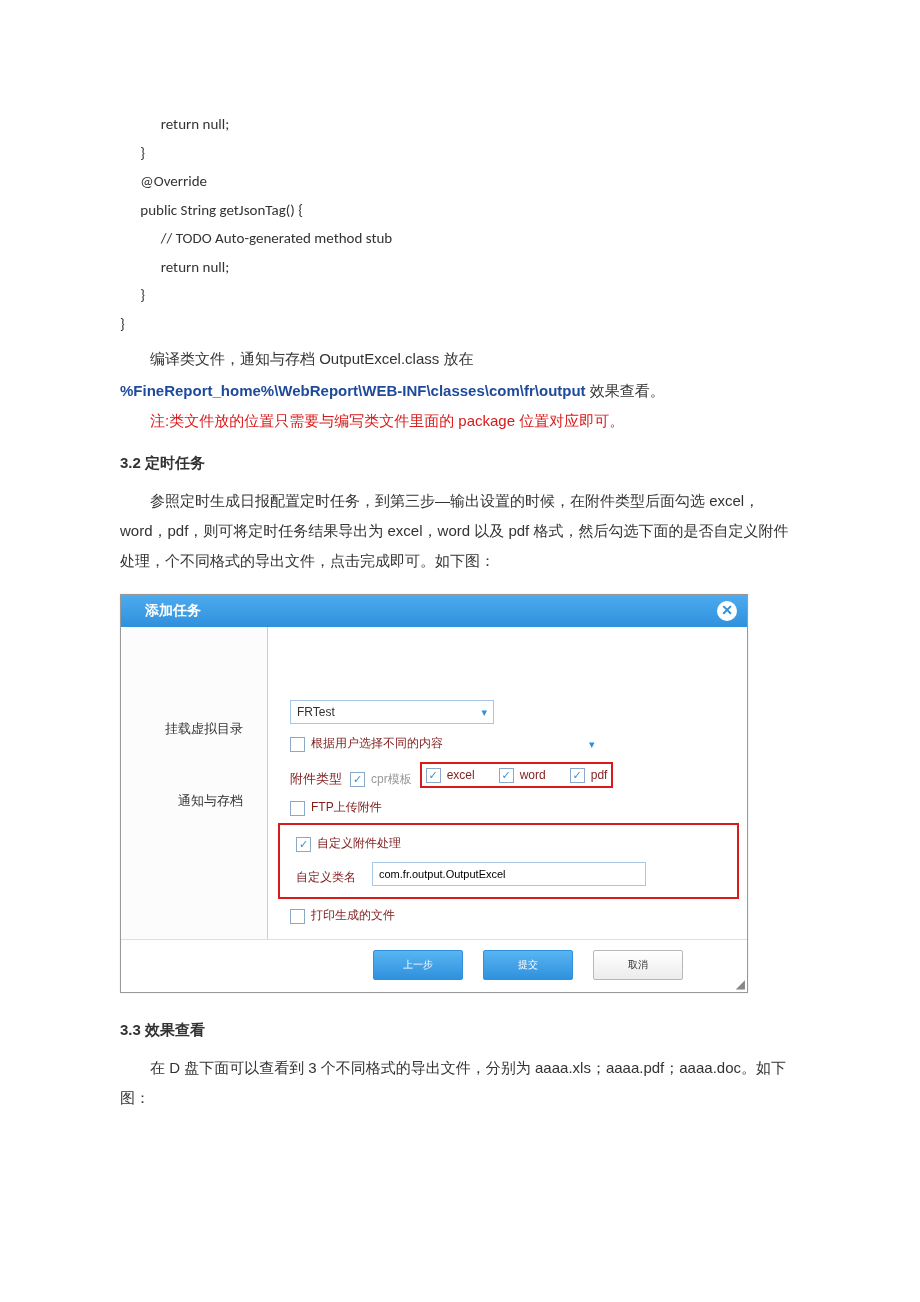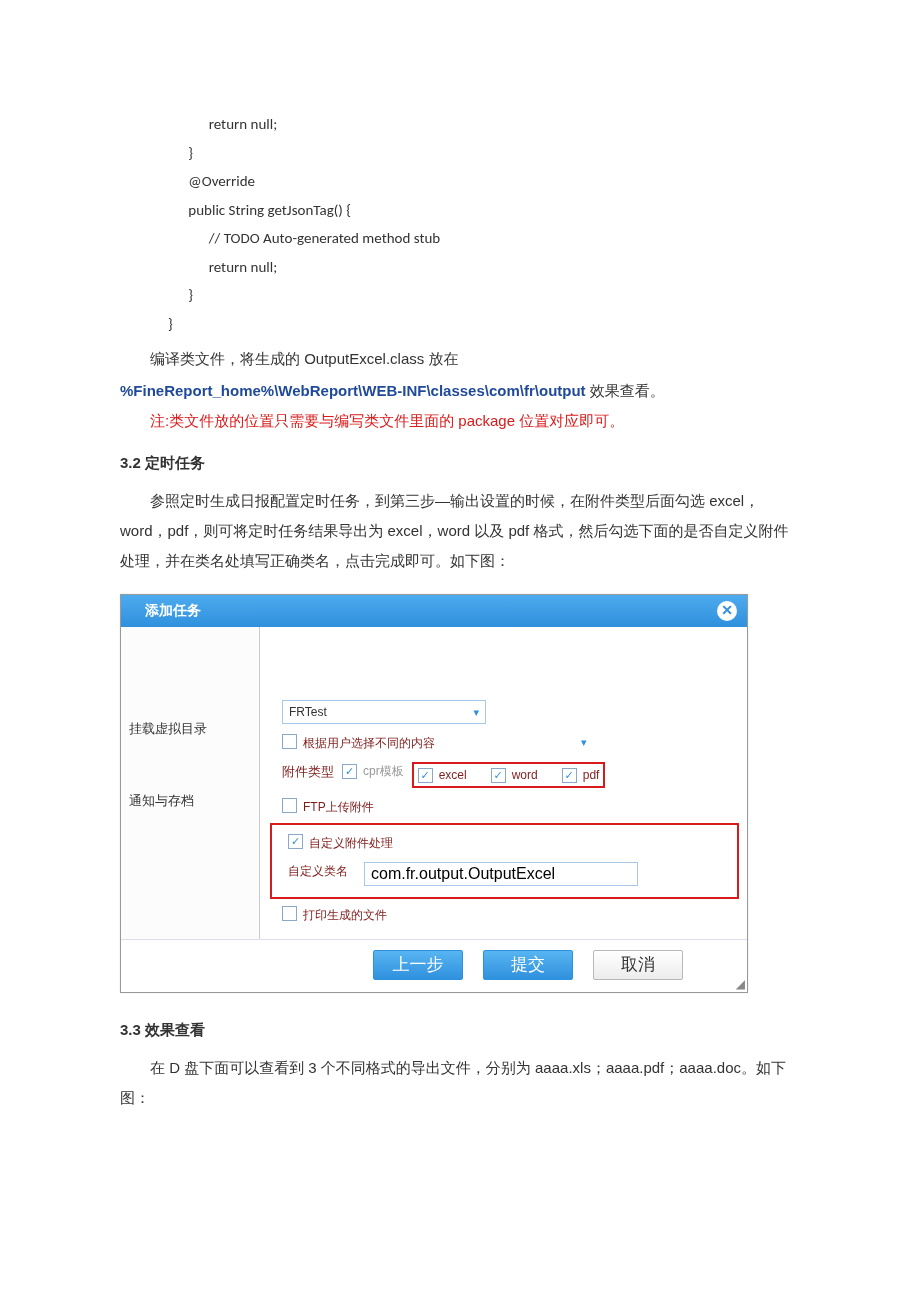"return null;" .code { margin-left: 48px -> none }
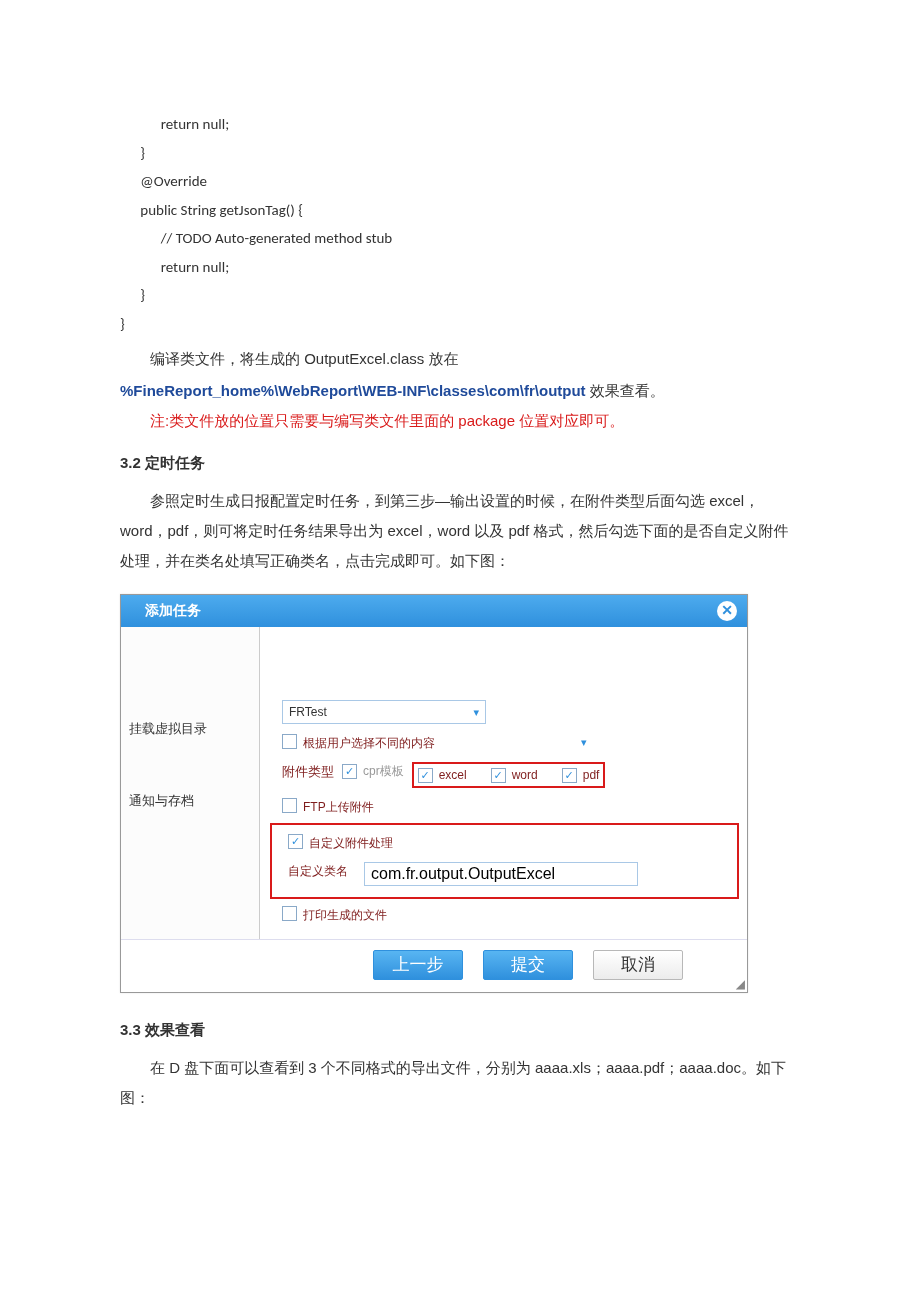"编译类文件，将生成的 OutputExcel.class 放在" div.para { text: 将生成的 -> 通知与存档 }
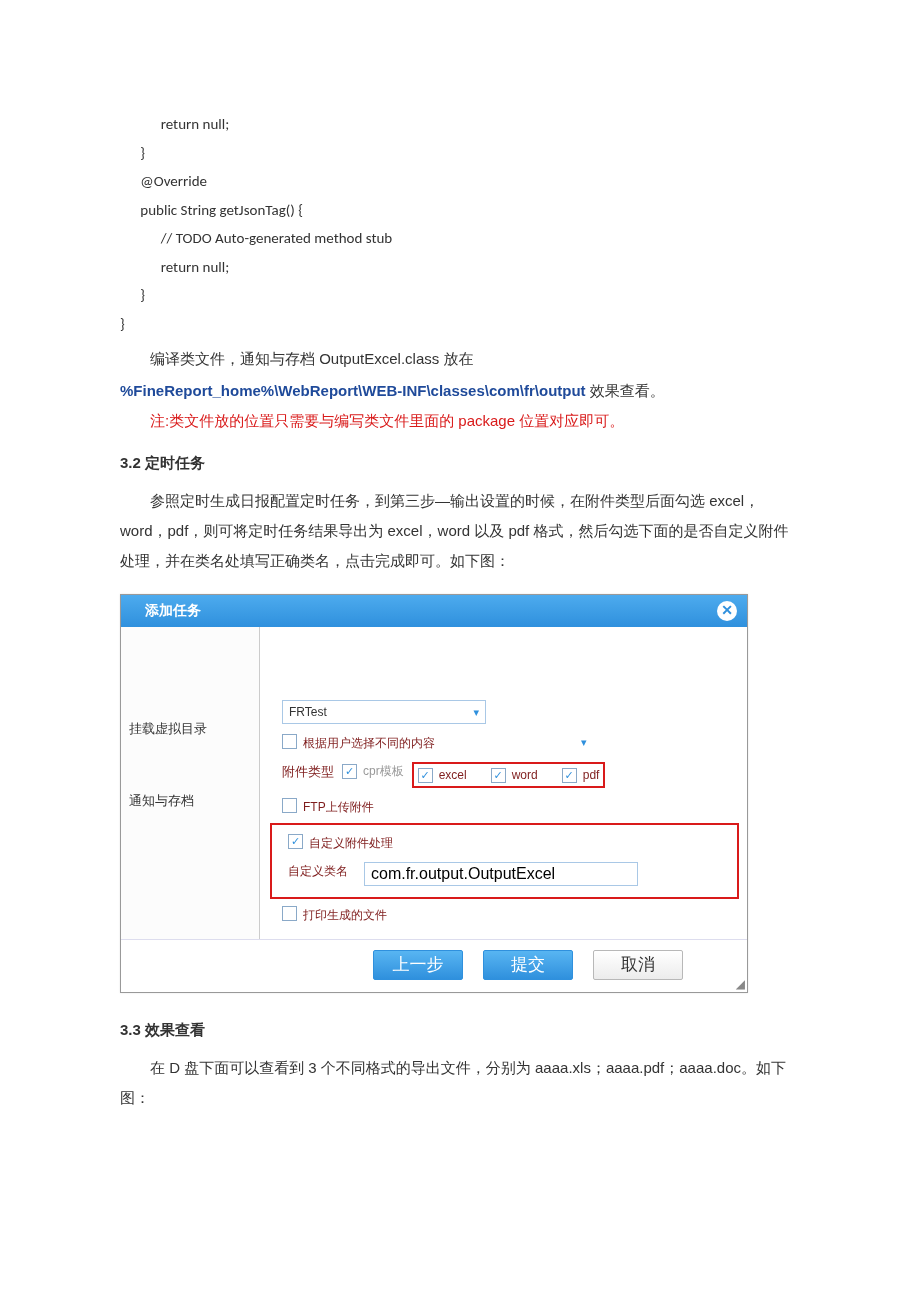"参照定时生成日报配置定时任务，到第三步—输出设置的时候，在附件类型后面勾选" div.para { text: 并在类名处填写正确类名 -> 个不同格式的导出文件 }
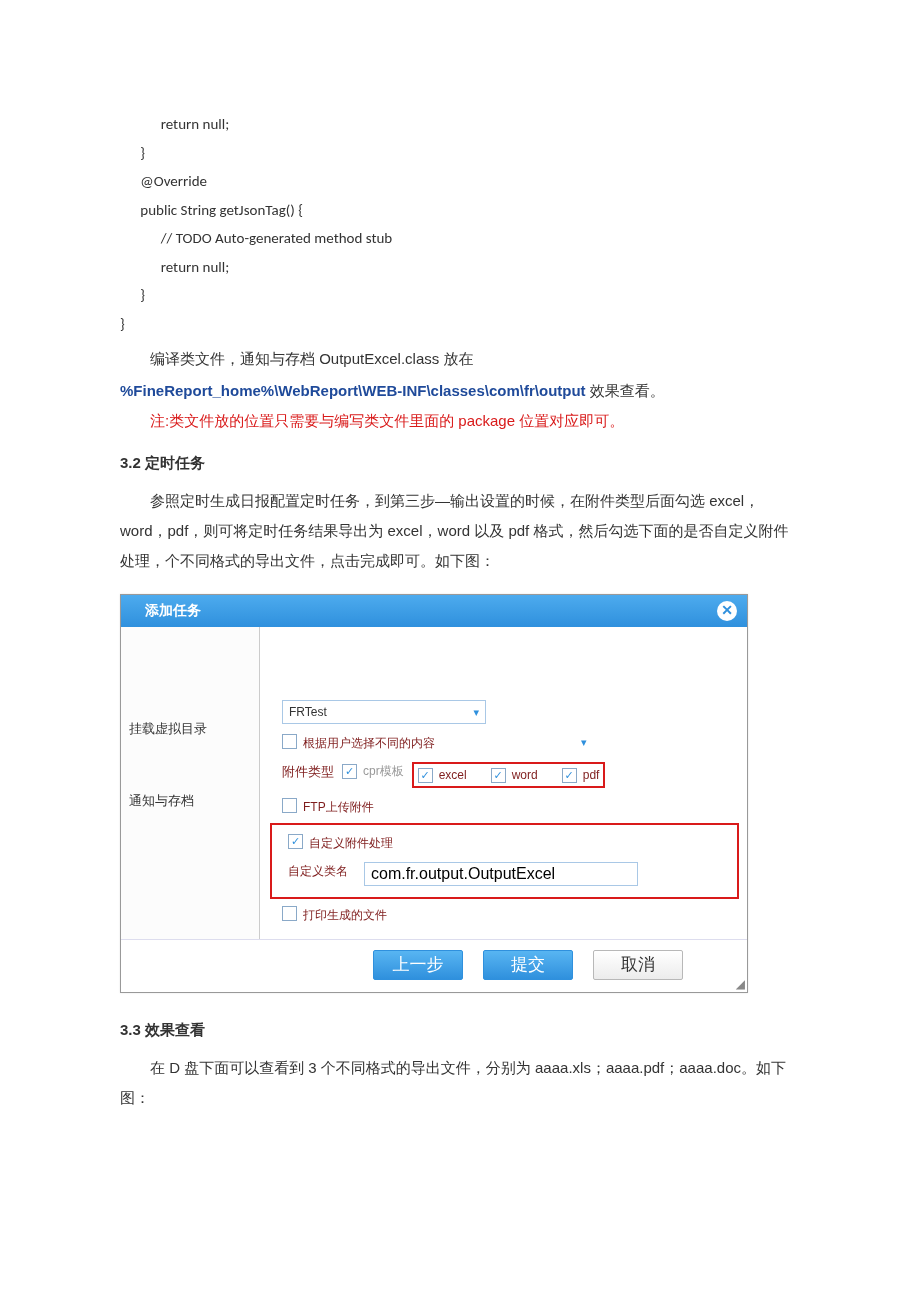"FRTest" .row { align-items: flex-start -> flex-end }
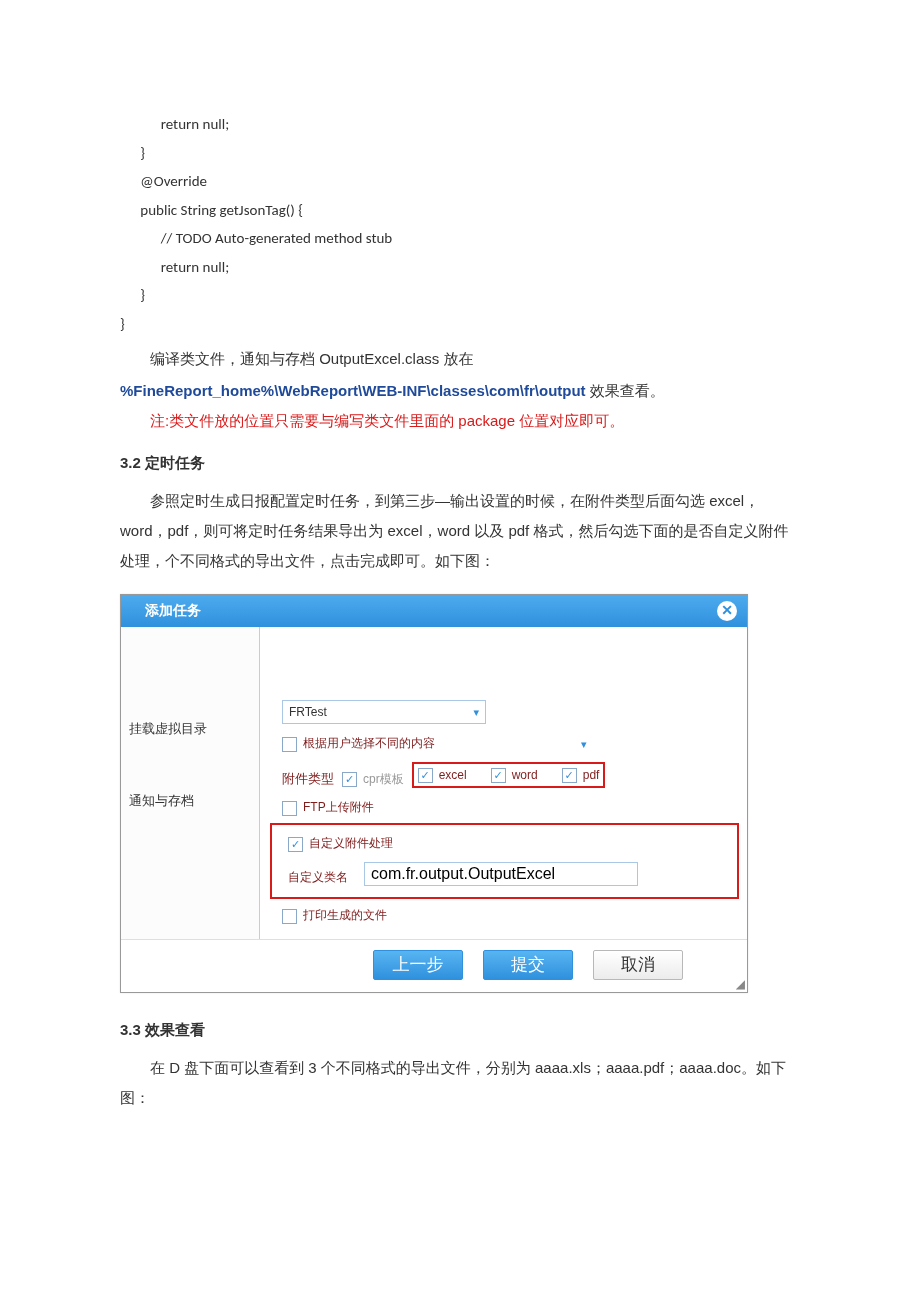"挂载虚拟目录" .dlg-left { padding: 86px 8px 0 0 -> 86px 16px 0 0; text-align: left -> right }
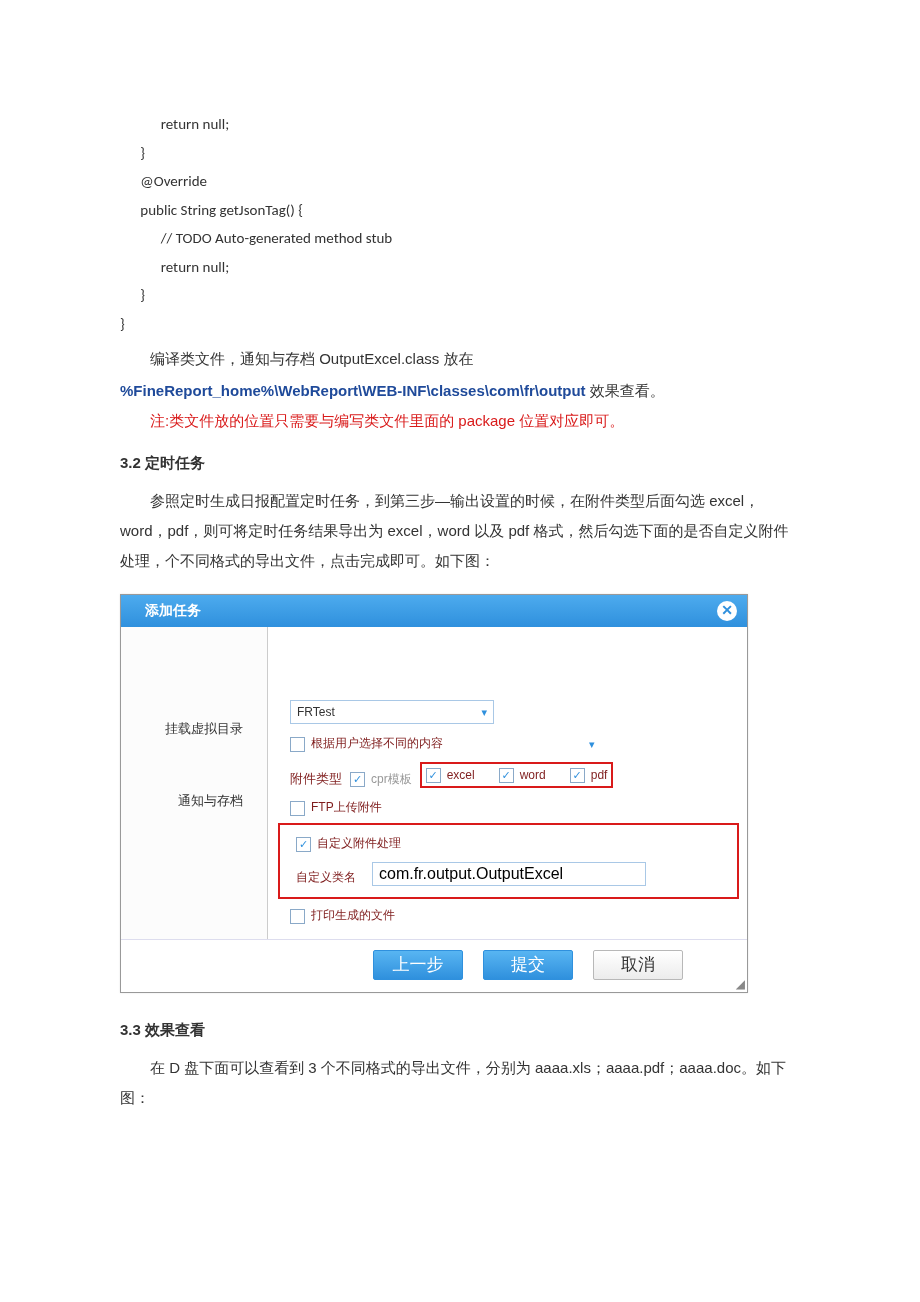"com.fr.output.OutputExcel" .textfield { font-size: 16px -> 11px }
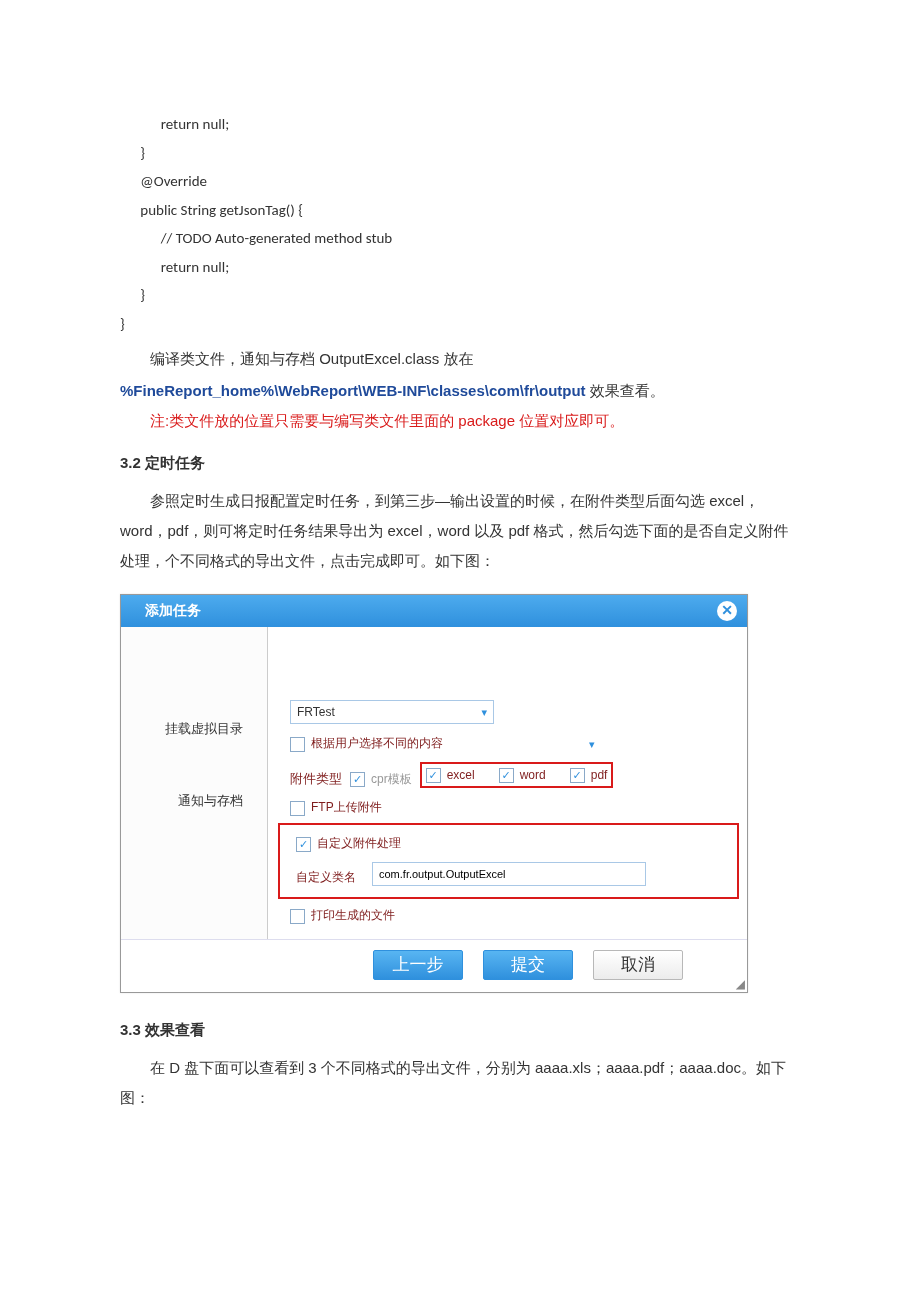"上一步" .btn { font-size: 17px -> 10px }
